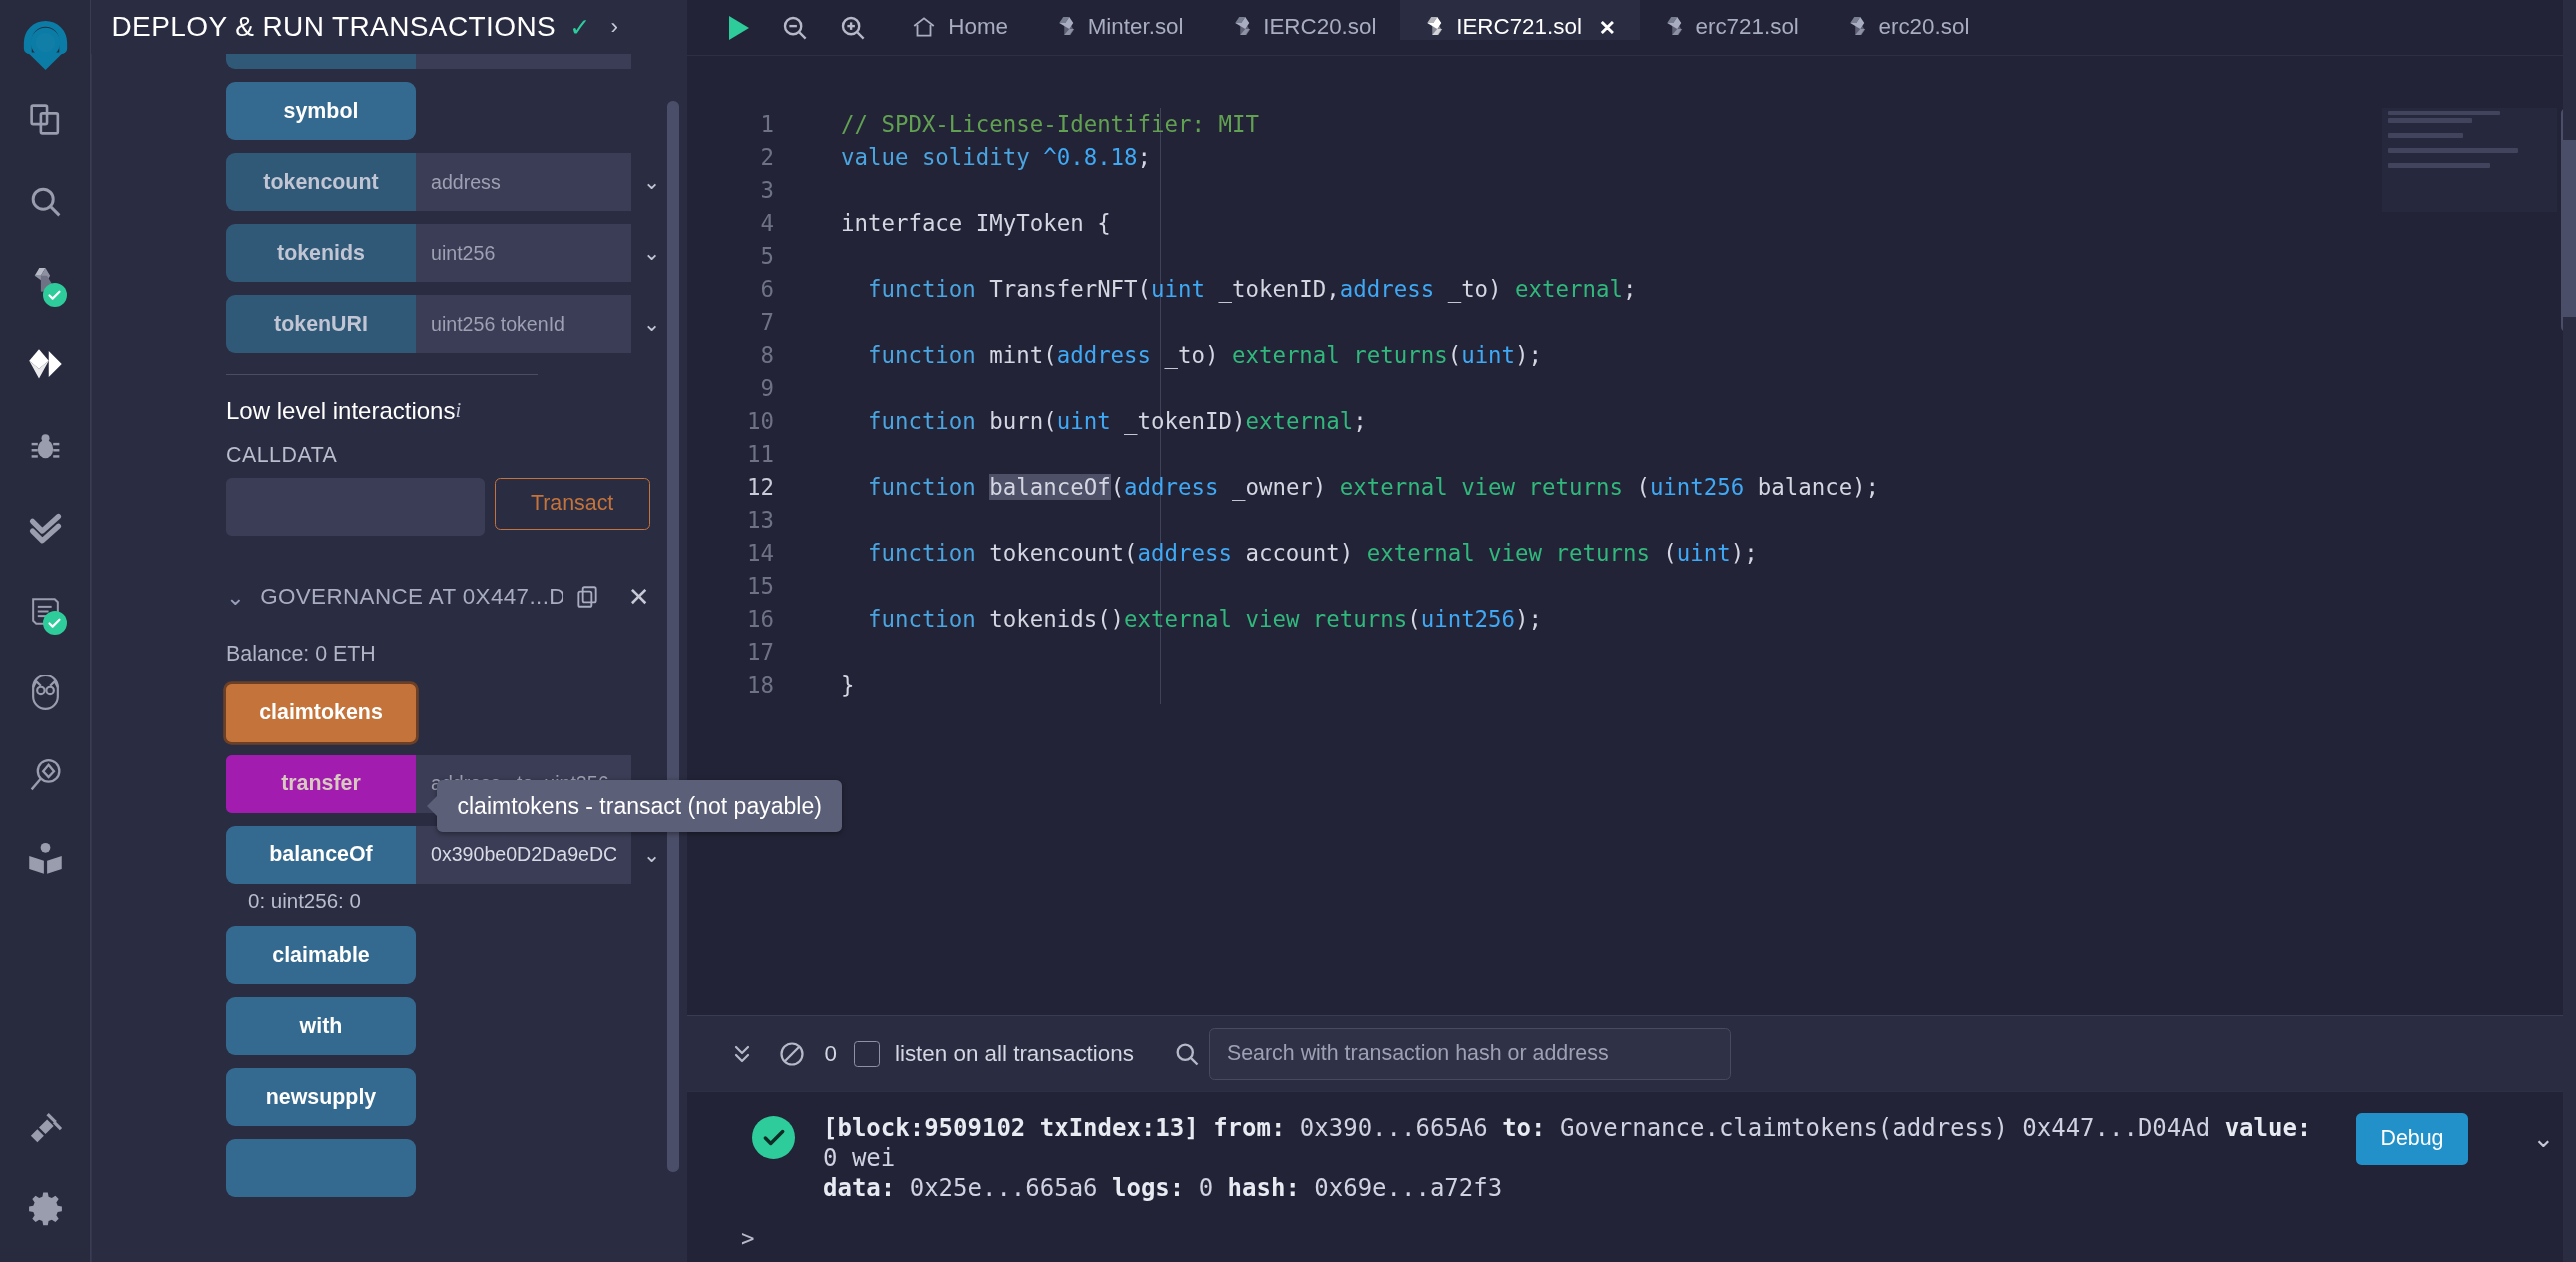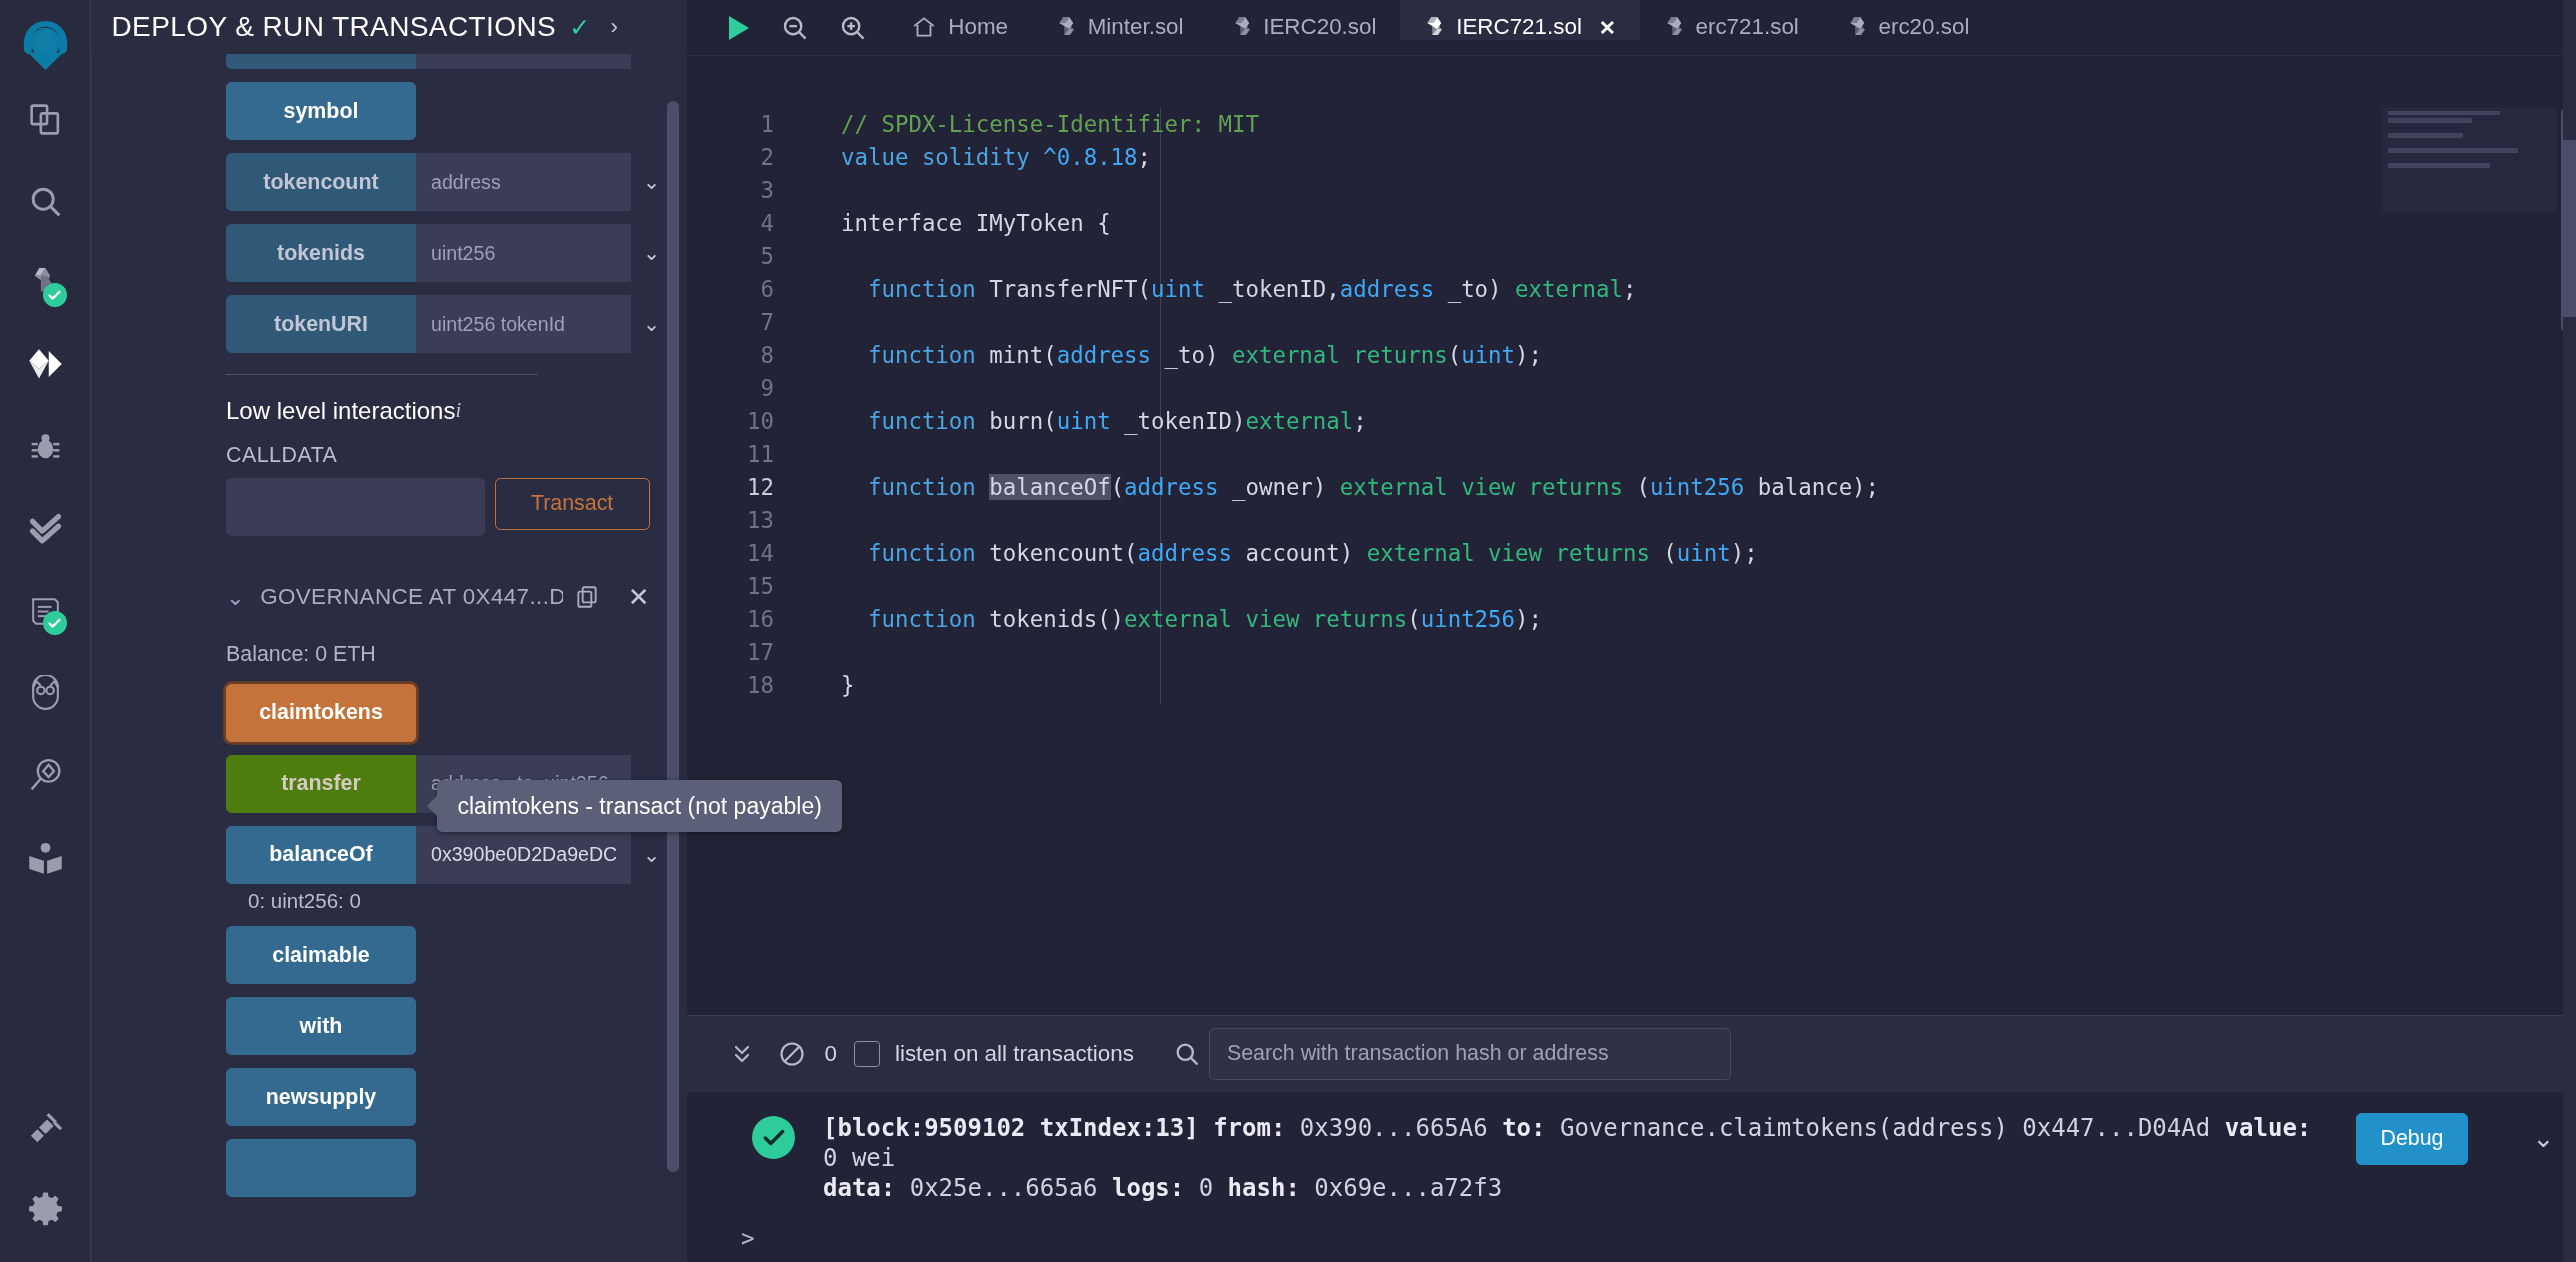"symbol" .fn-btn.view { border-radius: none -> 9px }
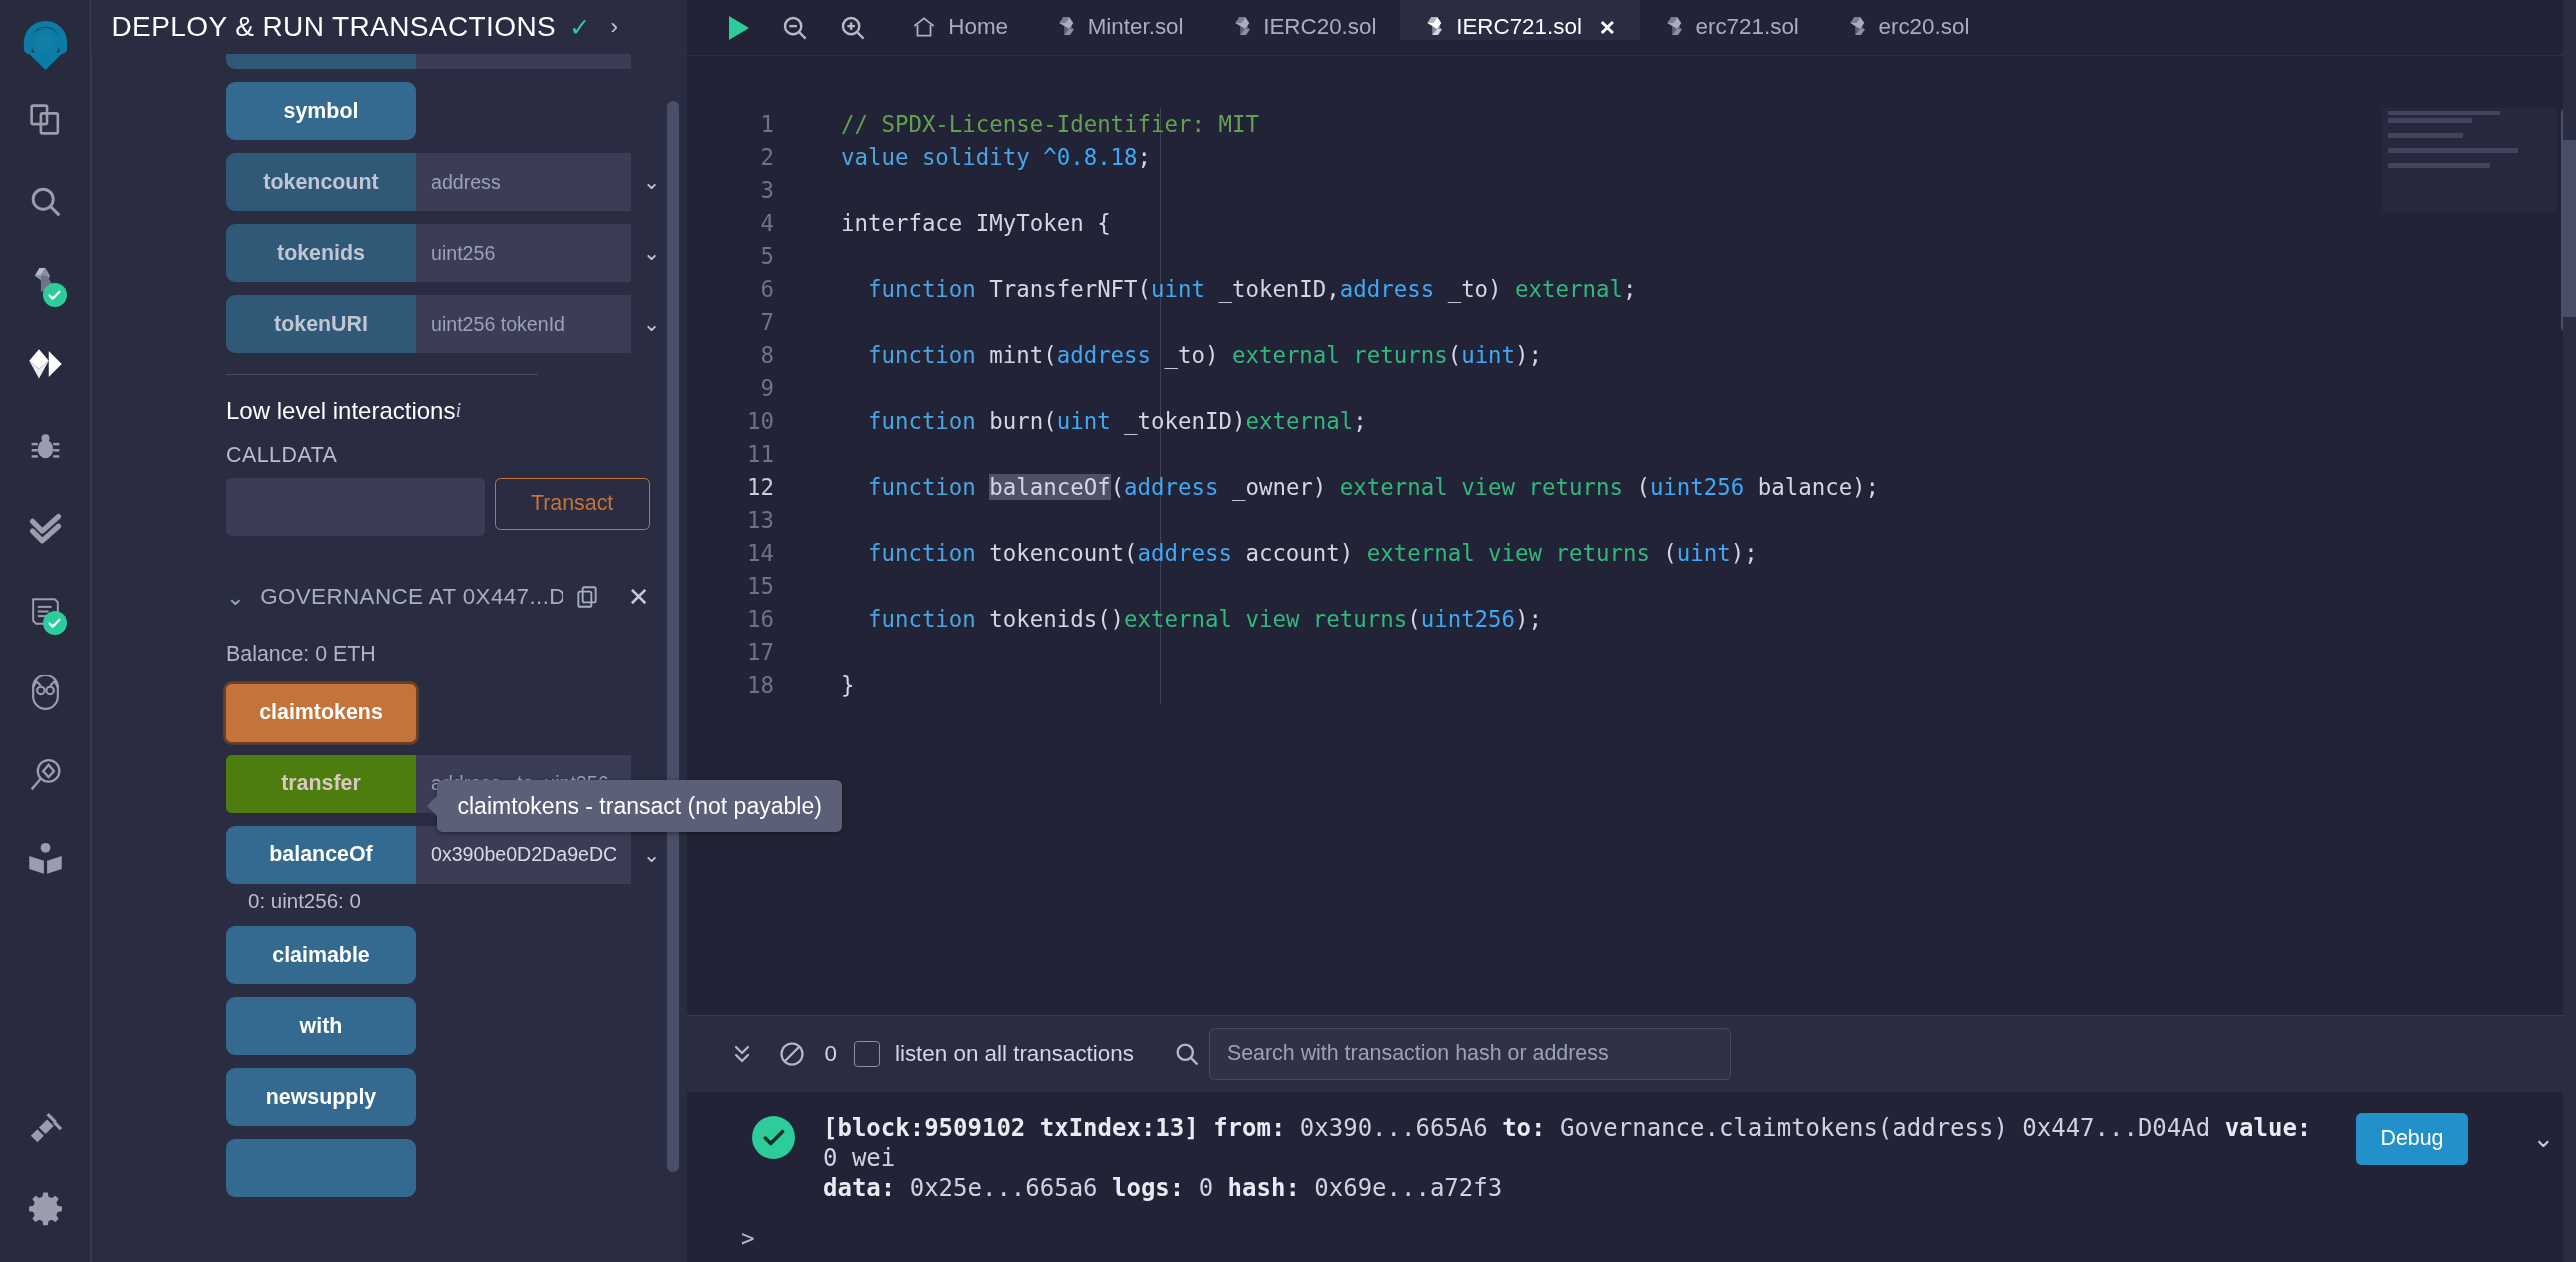"transfer" .fn-btn.nonpay.dim { background: #4d7c0f -> #a21caf }
